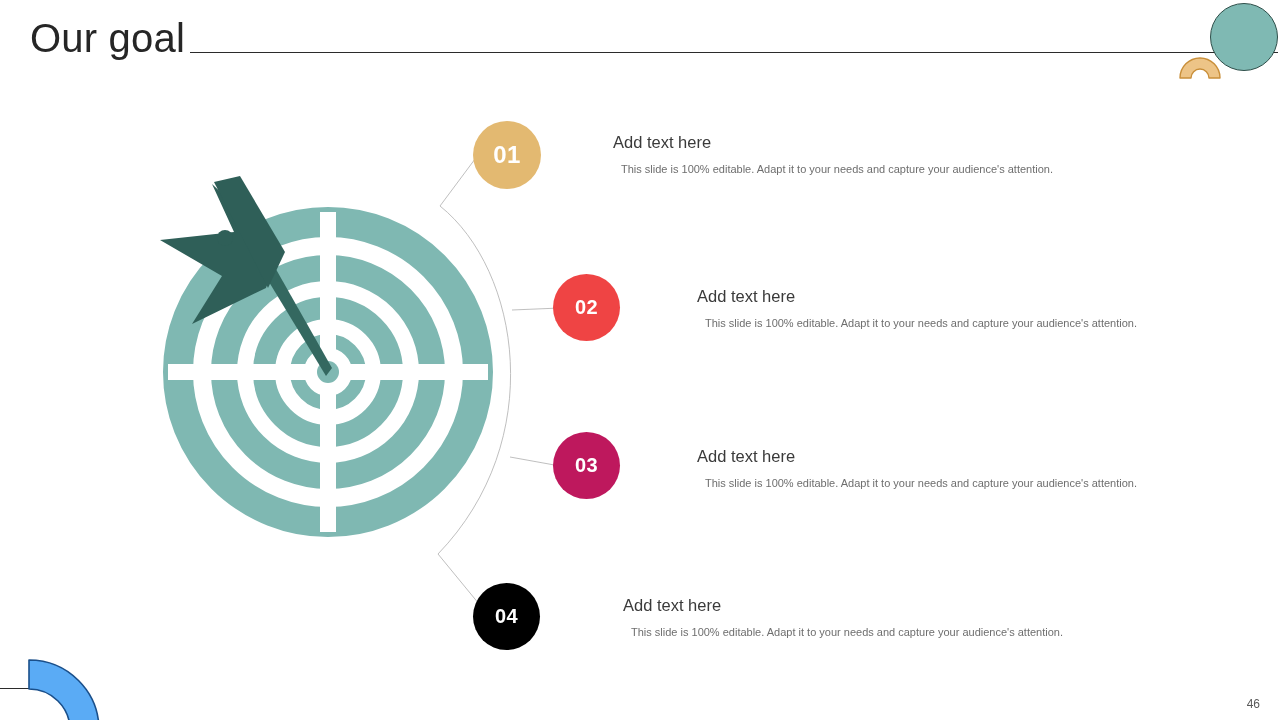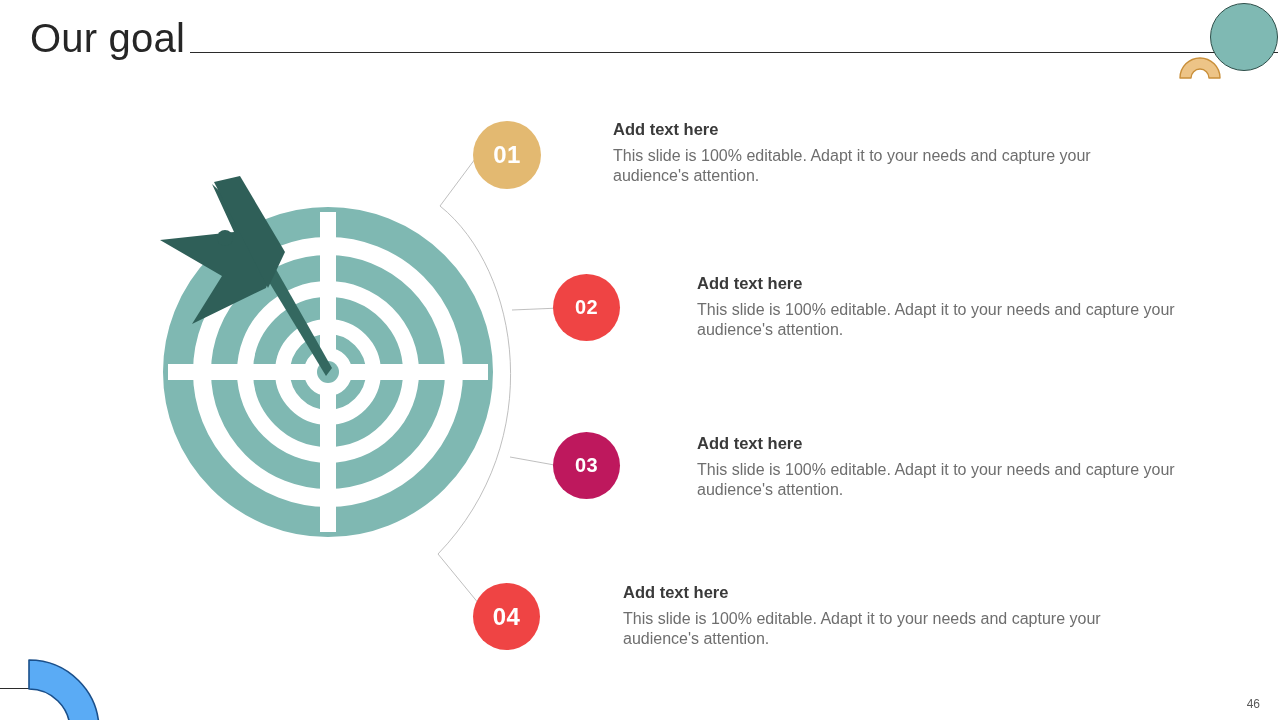"Add text here" .item-head { font-weight: bold -> normal; margin: 4px 0 7px 0 -> 17px 0 7px 0 }
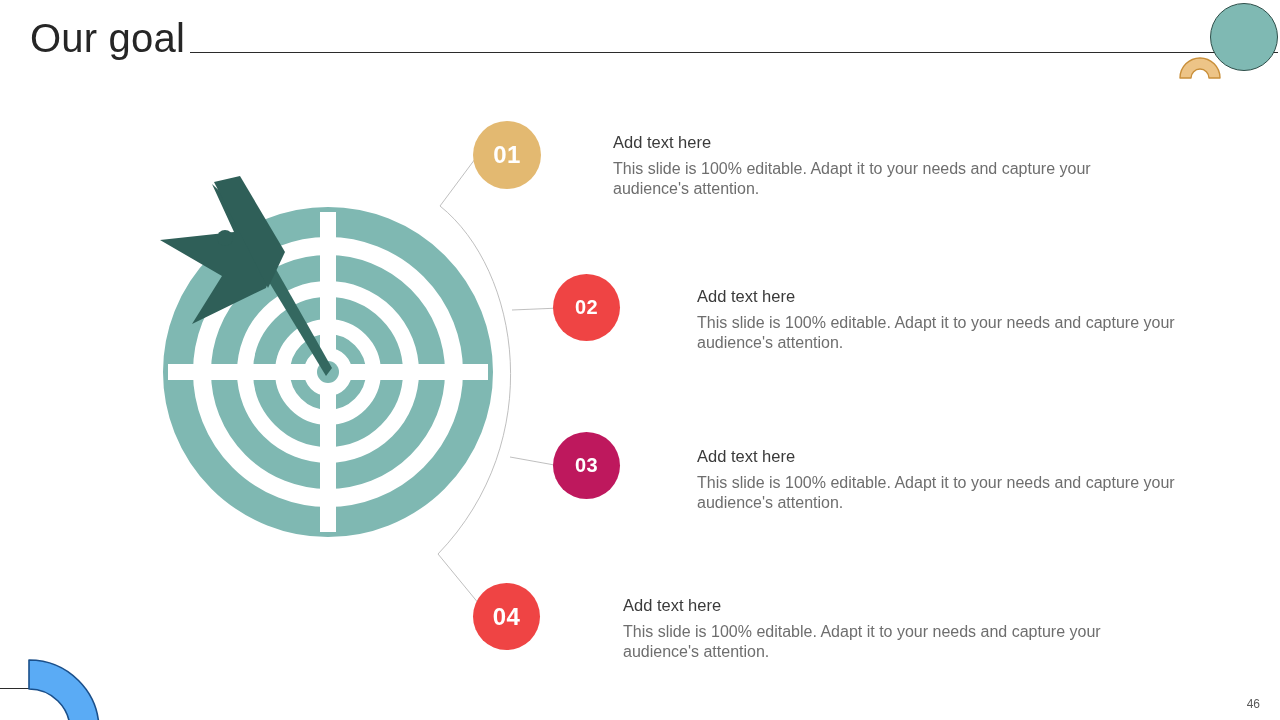"This slide is 100% editable." .item-body { font-size: 16px -> 11px; margin: 0 -> 8px }
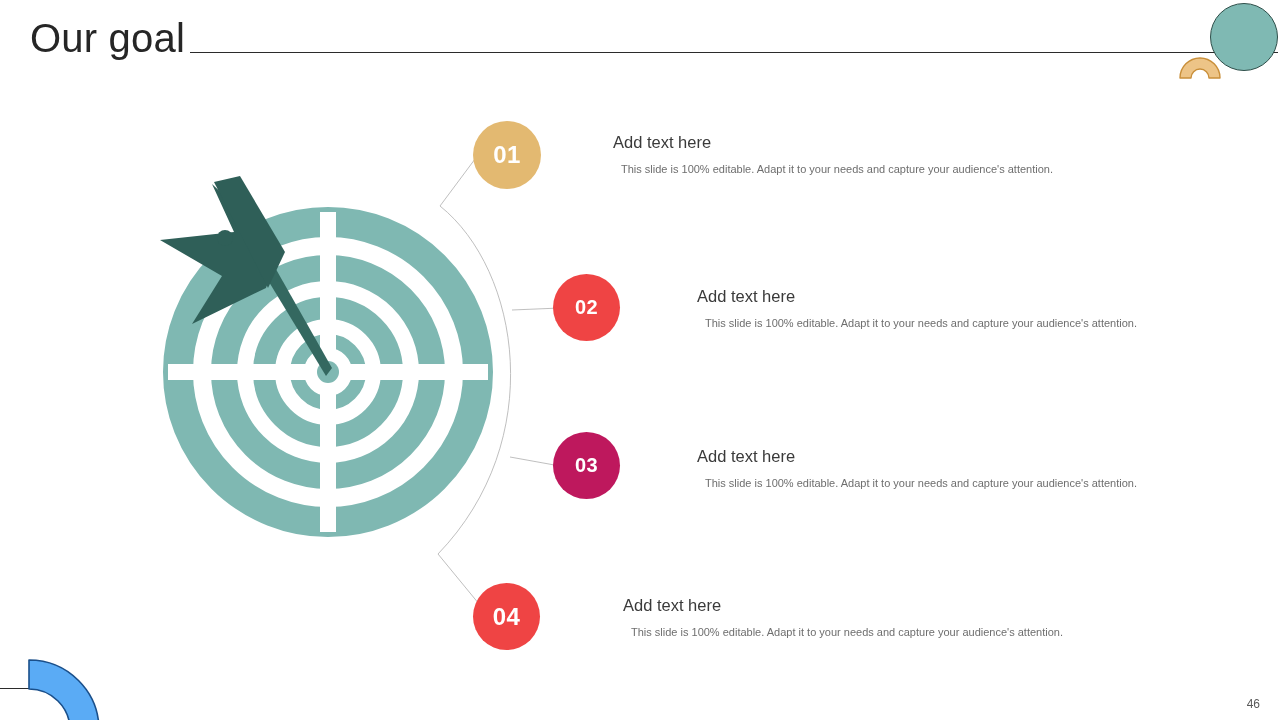"04" #item-4 .num-badge { background: #ef4444 -> #000000; font-size: 24px -> 20px }
